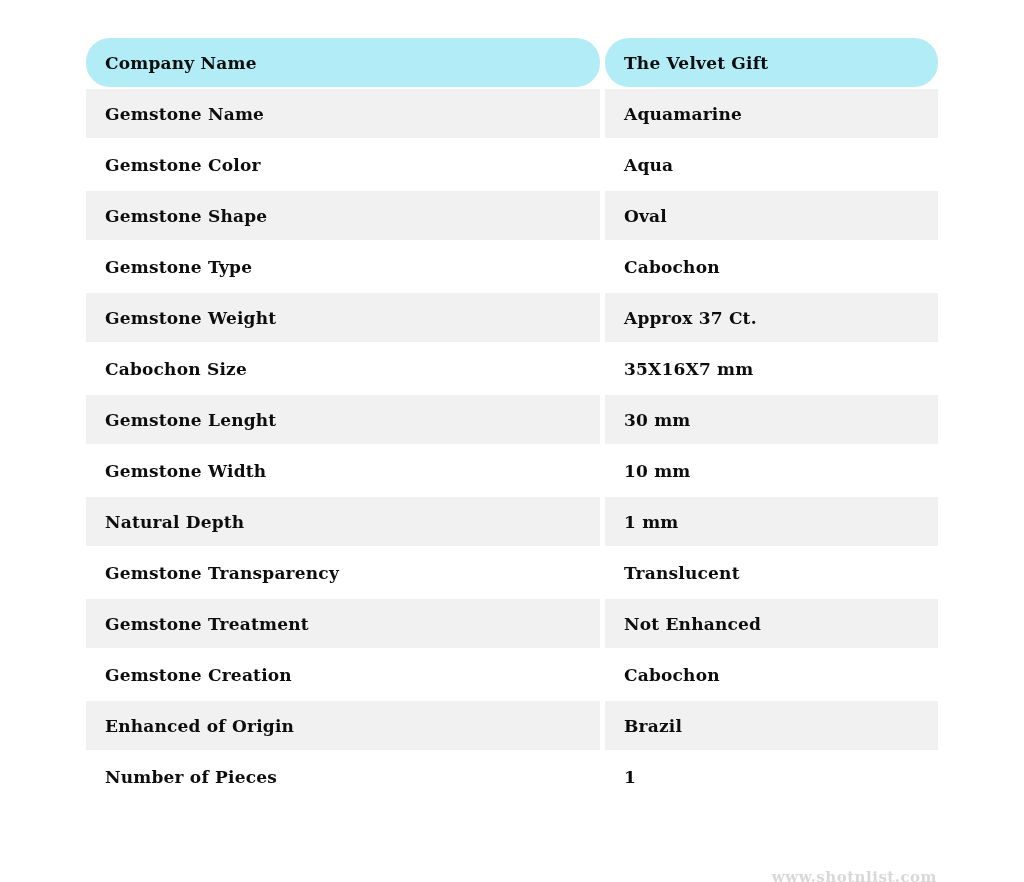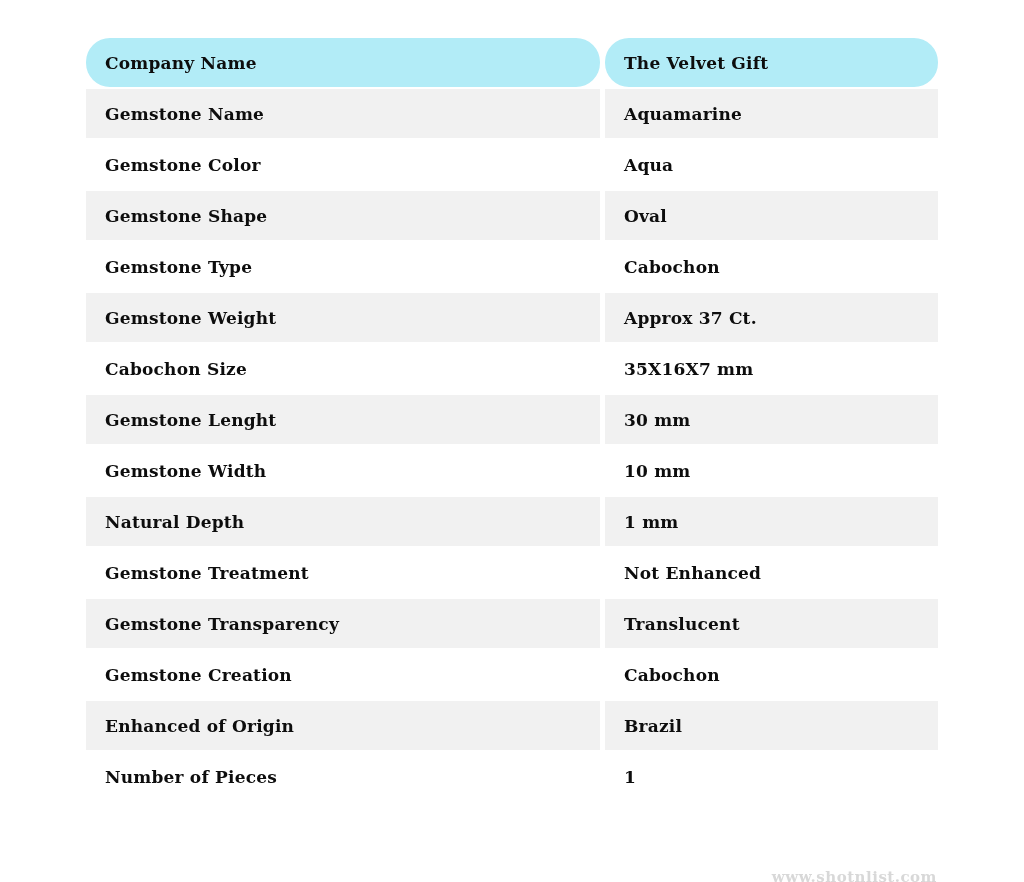"Gemstone Treatment" tr { order: before "Gemstone Transparency" -> after "Gemstone Transparency" }
